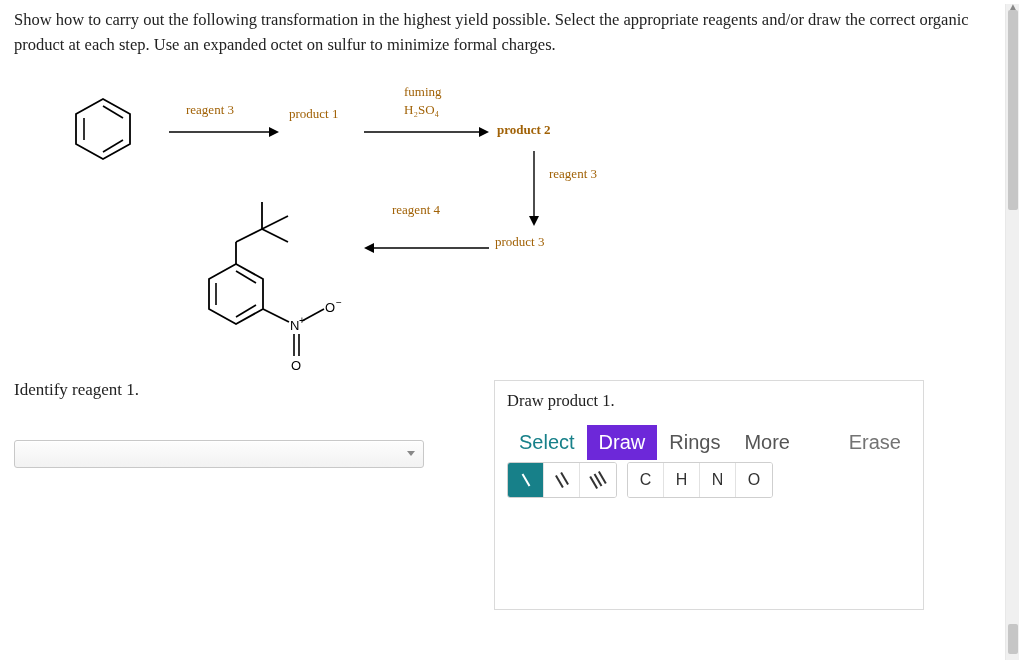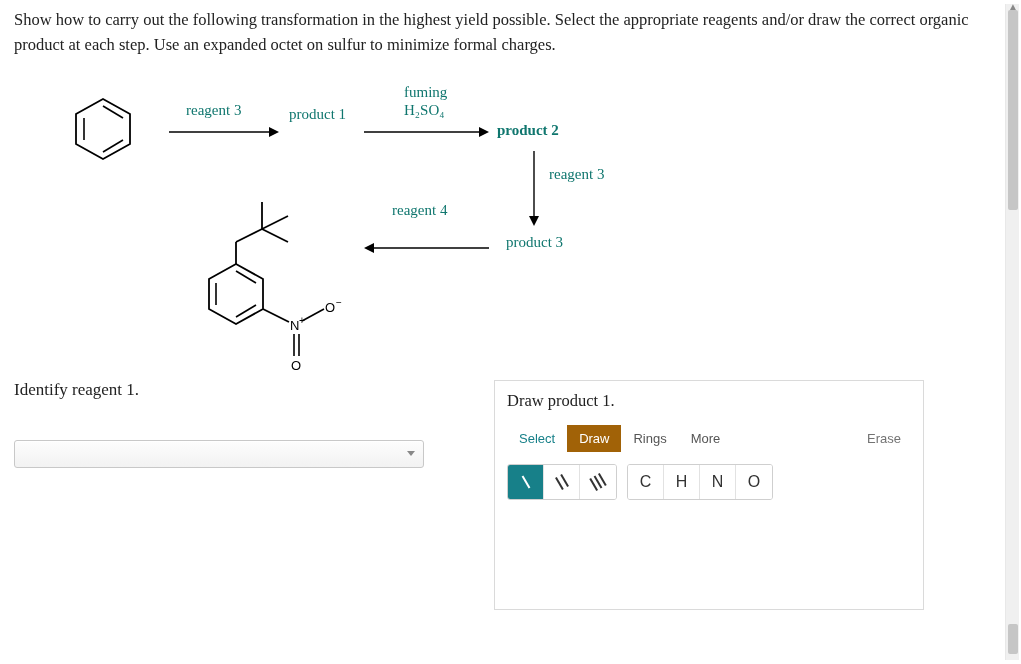"fuming" .scheme-label { color: #0f766e -> #a16207; font-size: 15px -> 13px }
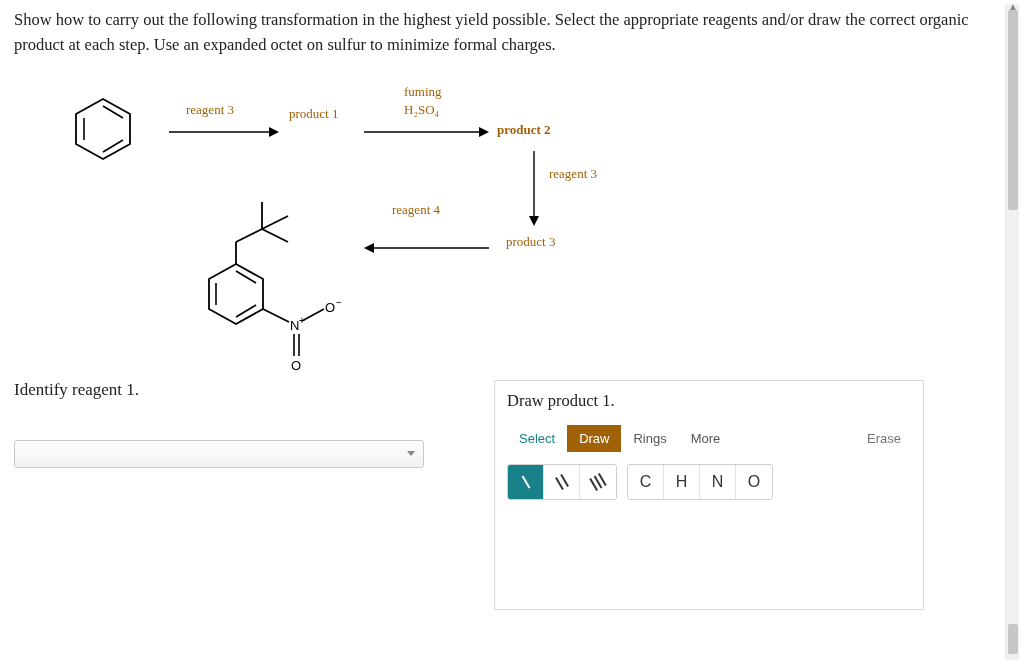"product 3" span.scheme-label { left: 492px -> 481px }
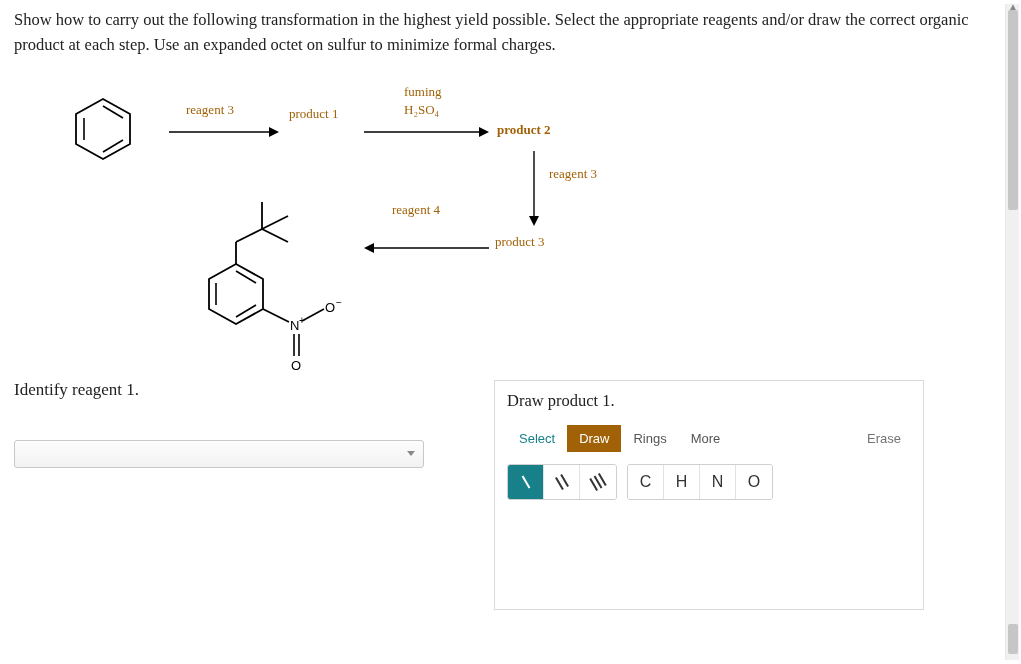"Select" .toolbar { font-size: 13px -> 20px; margin-bottom: 12px -> 2px }
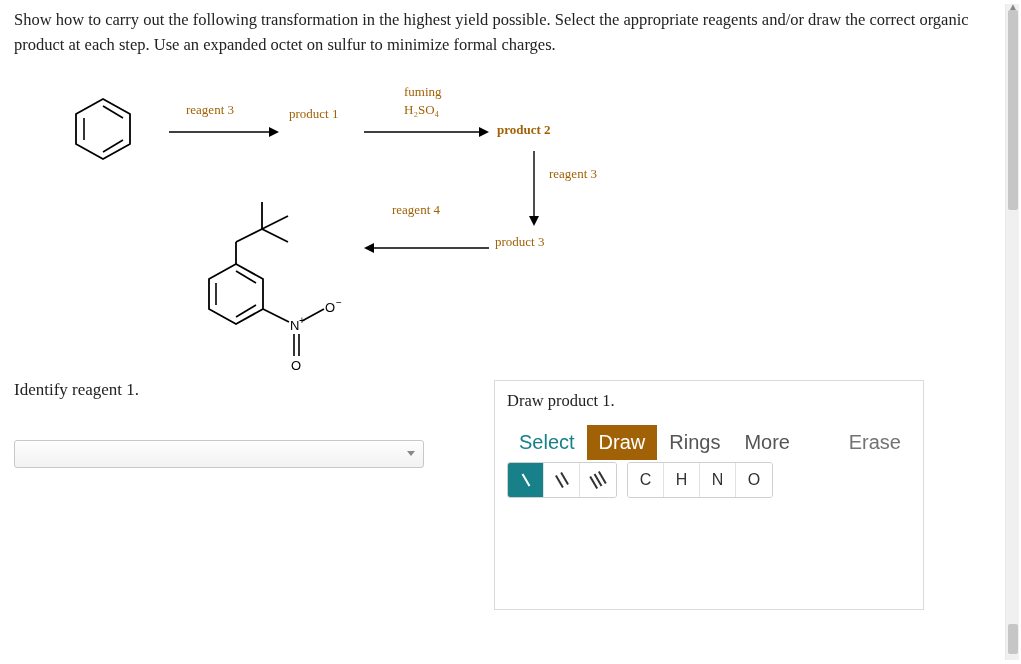"Draw" .tb-btn.active { background: #a16207 -> #6d28d9 }
